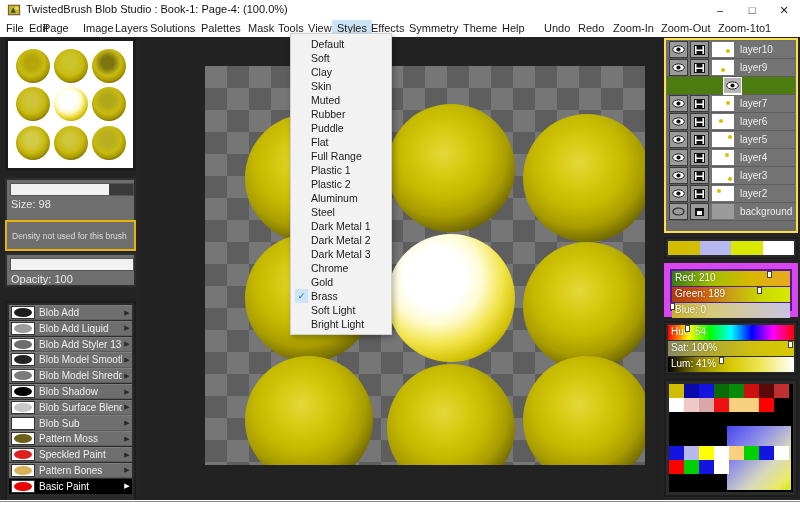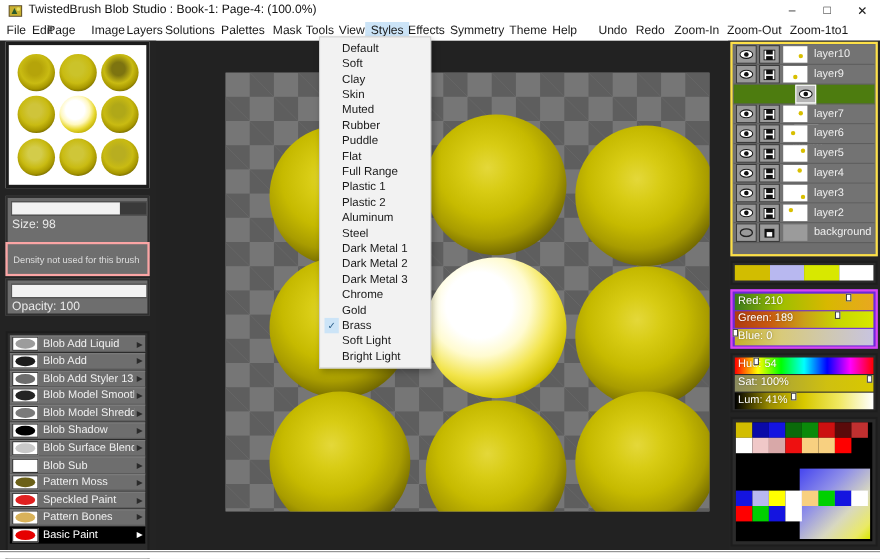"Density not used for this" .density-block { border: 2px solid #fca5a5 -> 2px solid #eab308 }
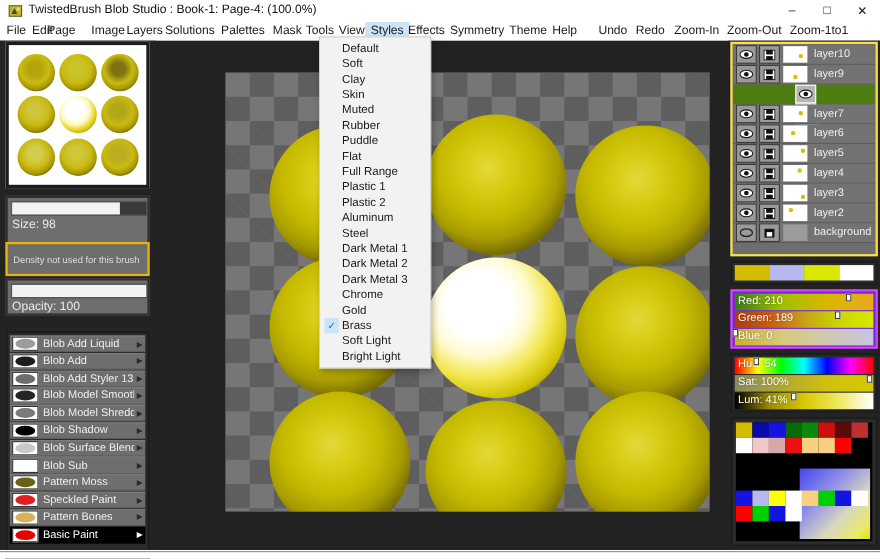"Red: 210" .rgbpanel { background: #6d28d9 -> #4c1d95; border: 2px solid #d946ef -> 6px solid #d946ef }
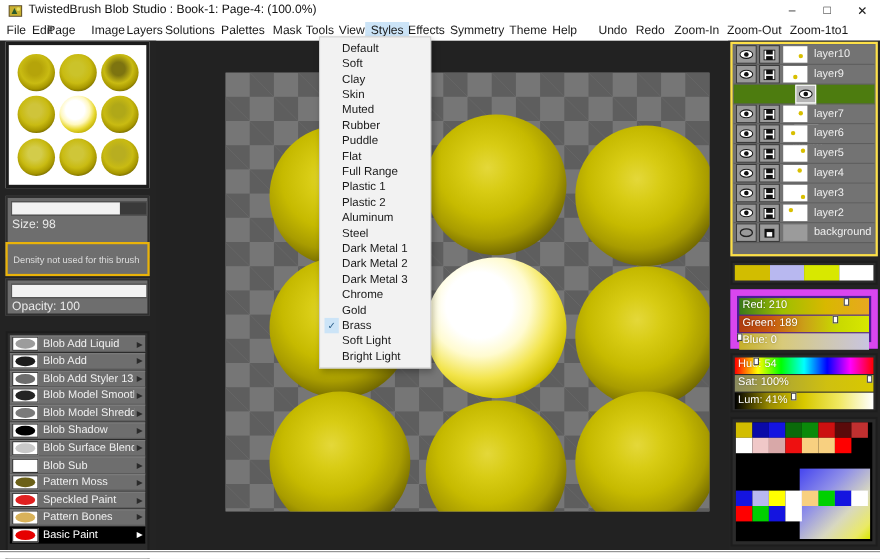"Blob Add Liquid" div.brushrow { order: before "Blob Add" -> after "Blob Add" }
